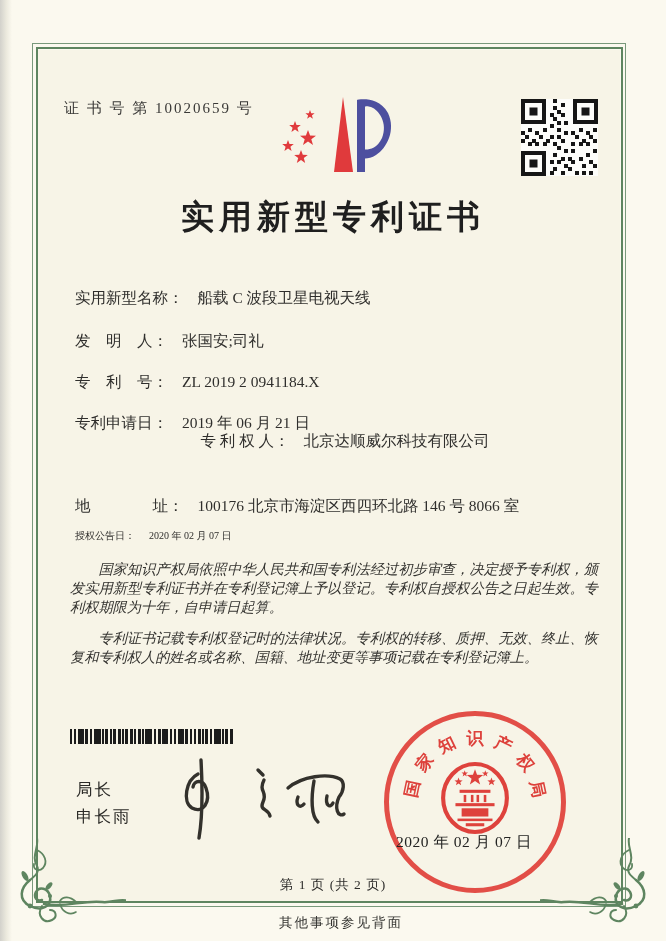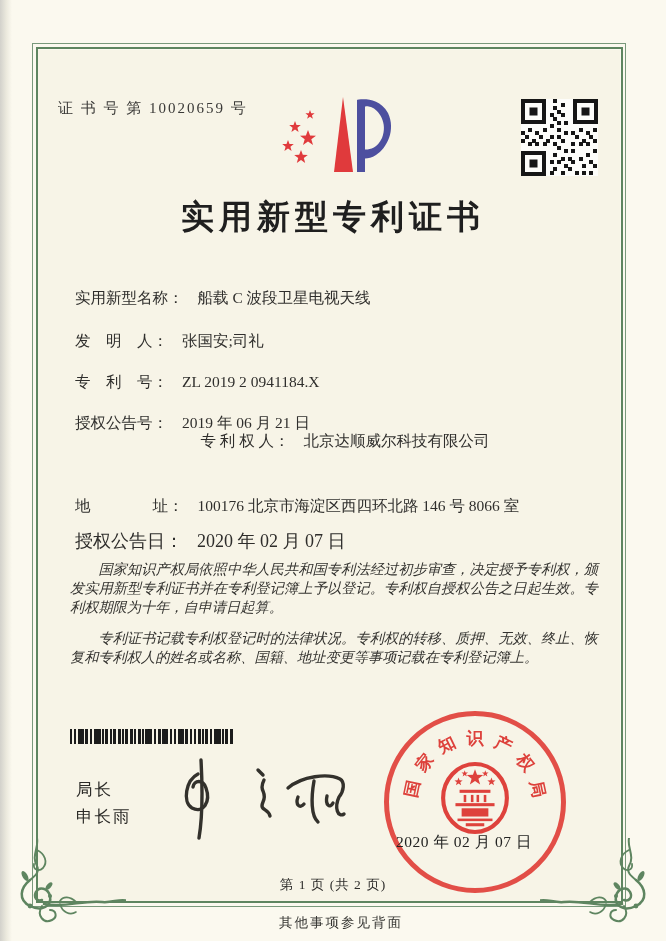"证 书 号 第 10020659" .cert-number { left: 58px -> 64px }
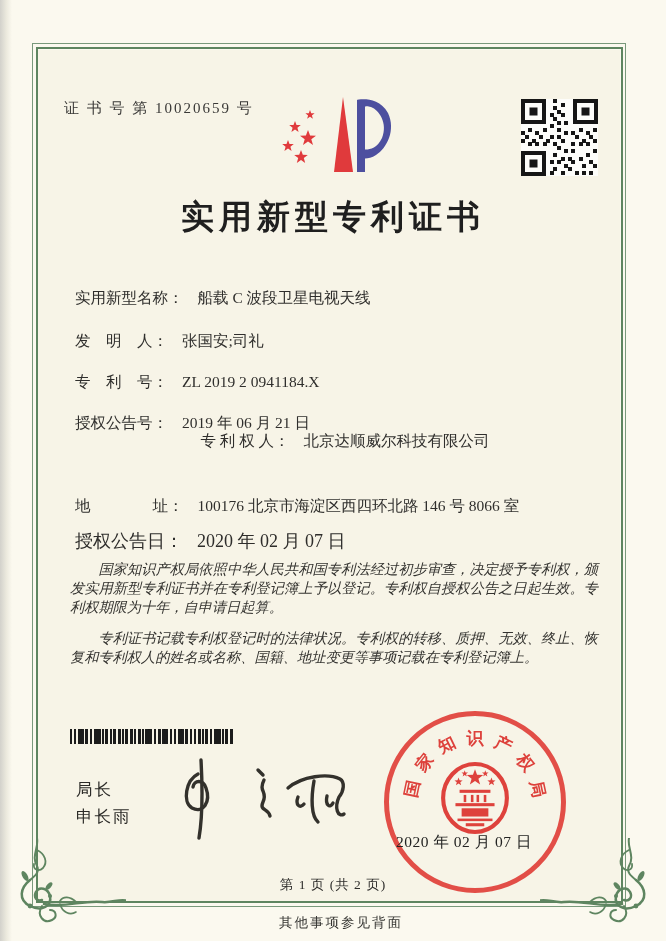"授权公告号：" span.field-label { text: 授权公告号 -> 专利申请日 }
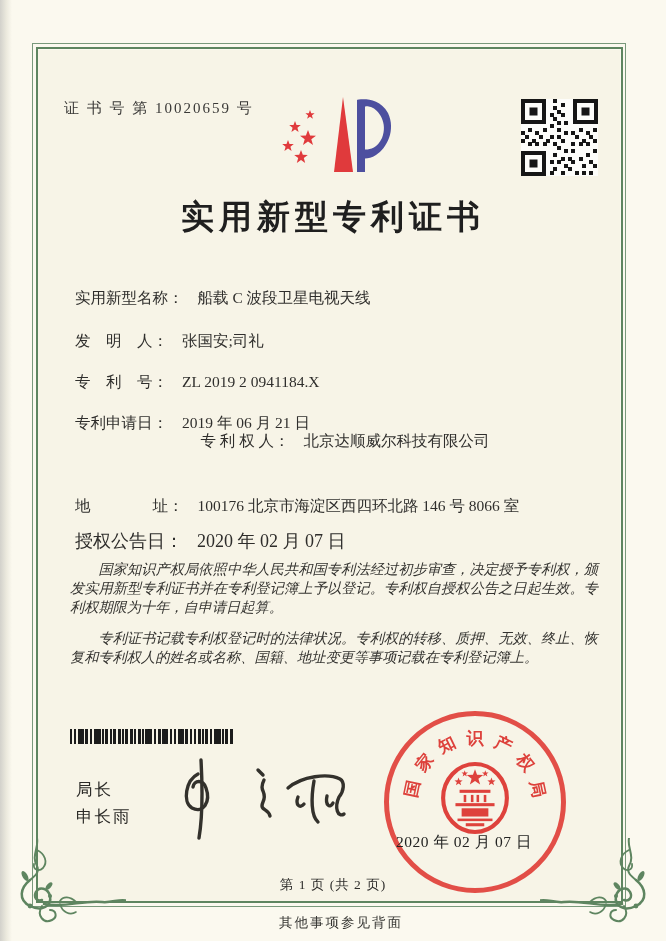"授权公告日： 2020 年 02 月" .grant-row { font-size: 18px -> 10px }
